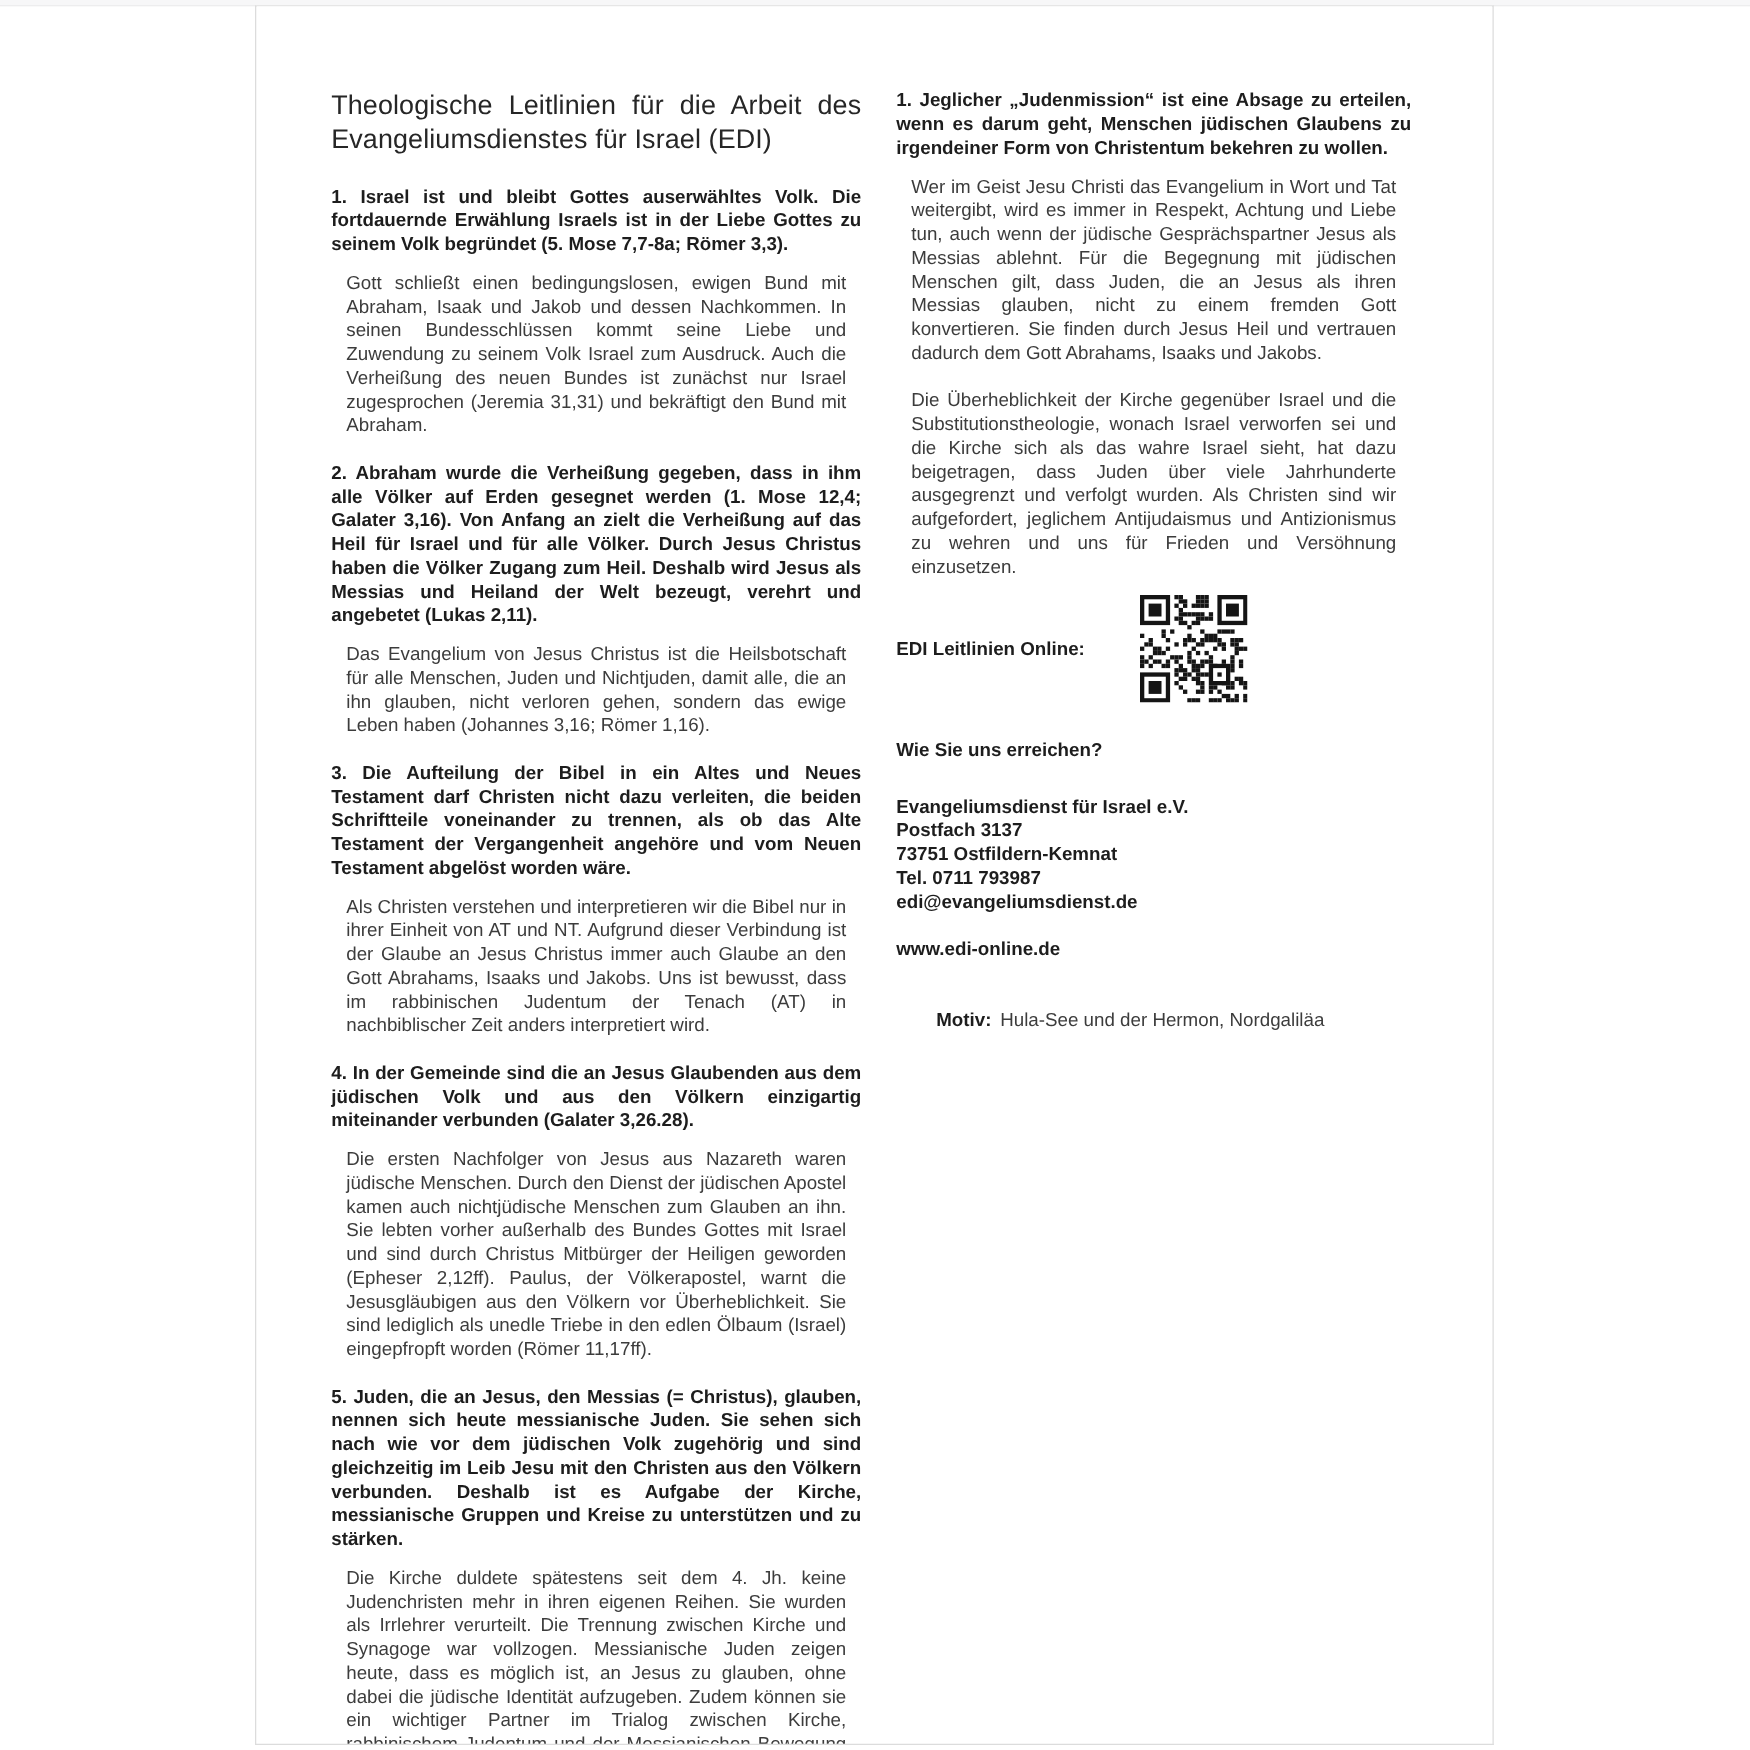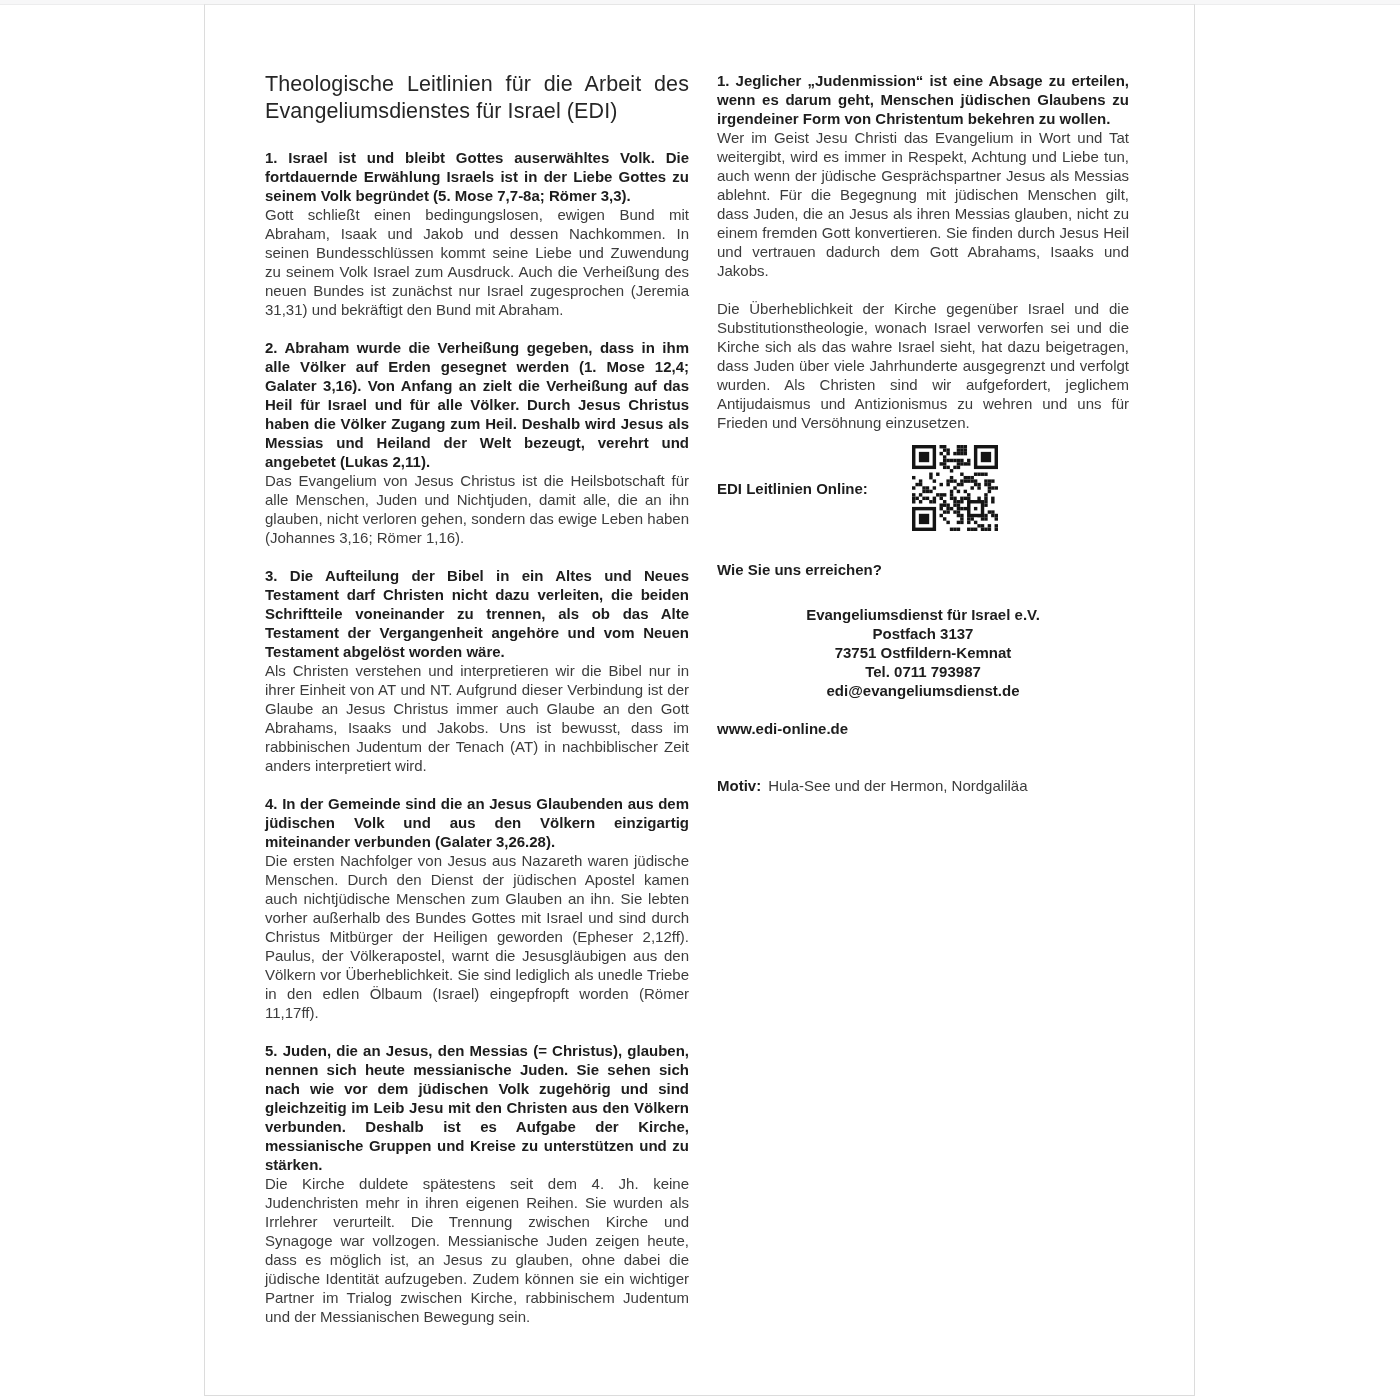"Wer im Geist Jesu Christi" .sec-body { margin: 0 -> 12px }
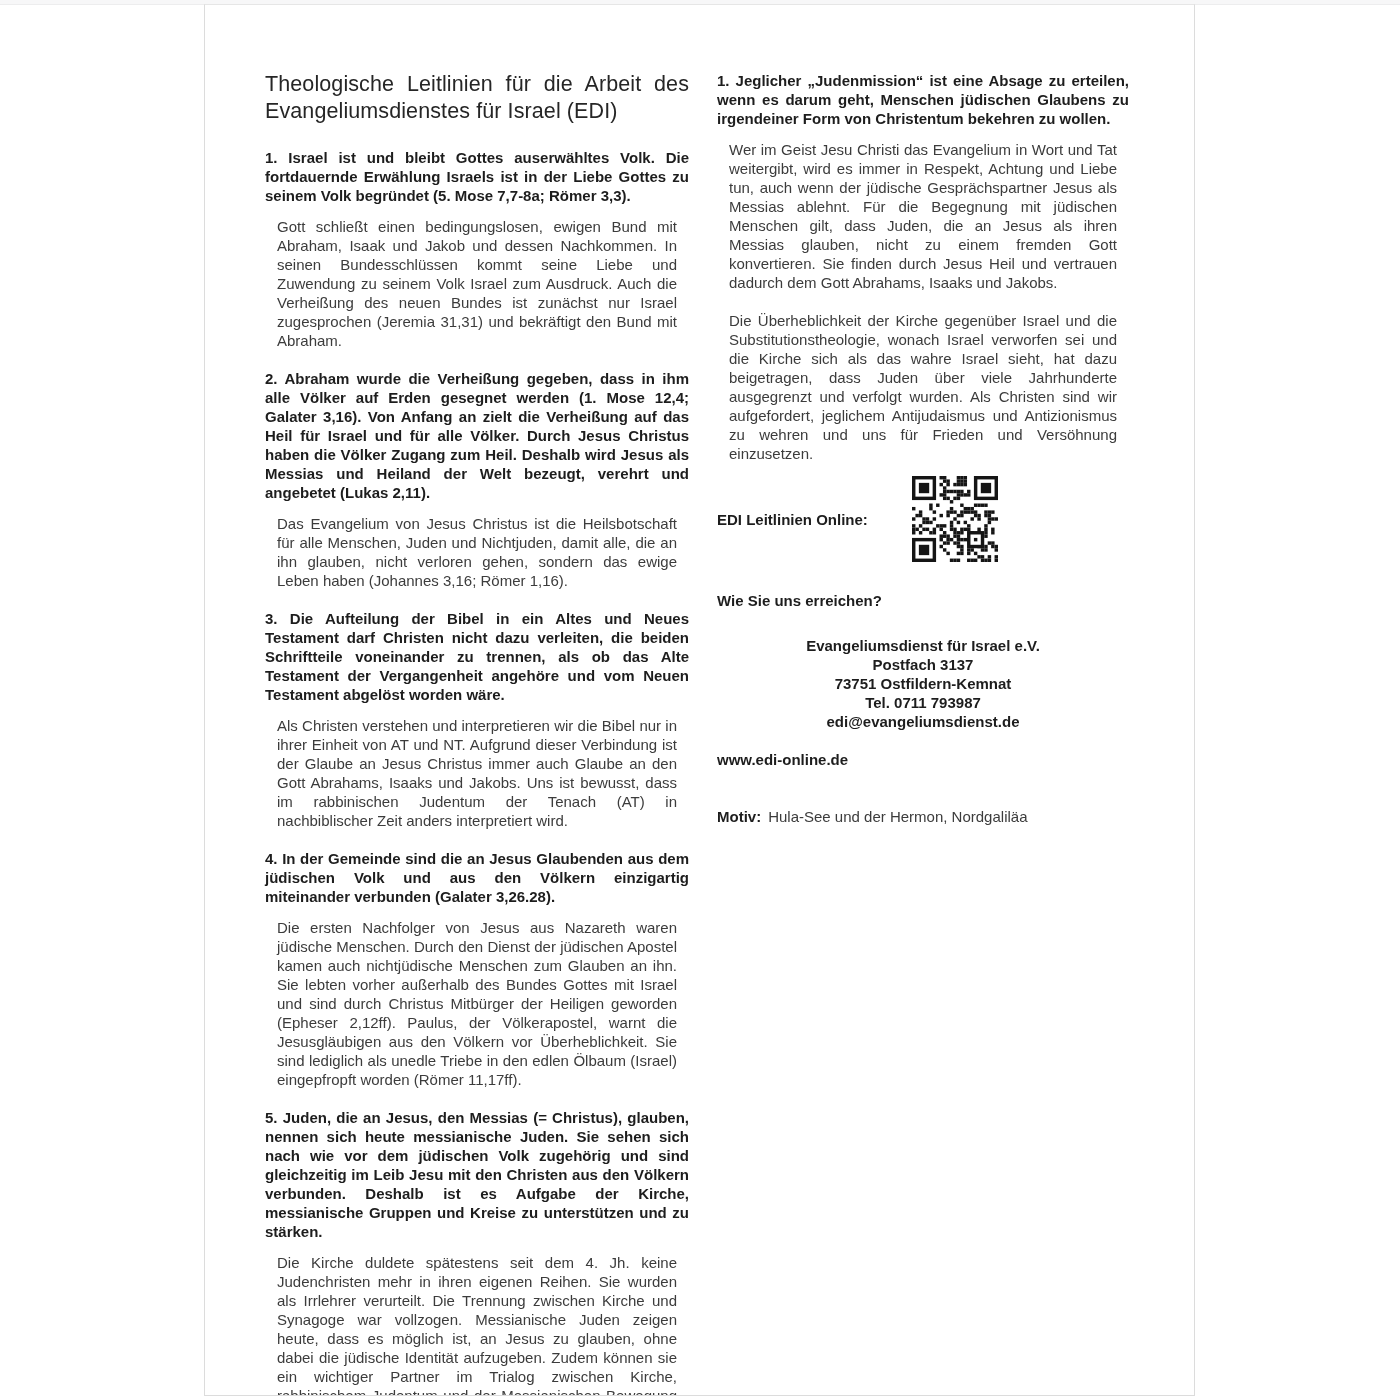"Evangeliumsdienst für Israel e.V." .contact-line { text-align: center -> none }
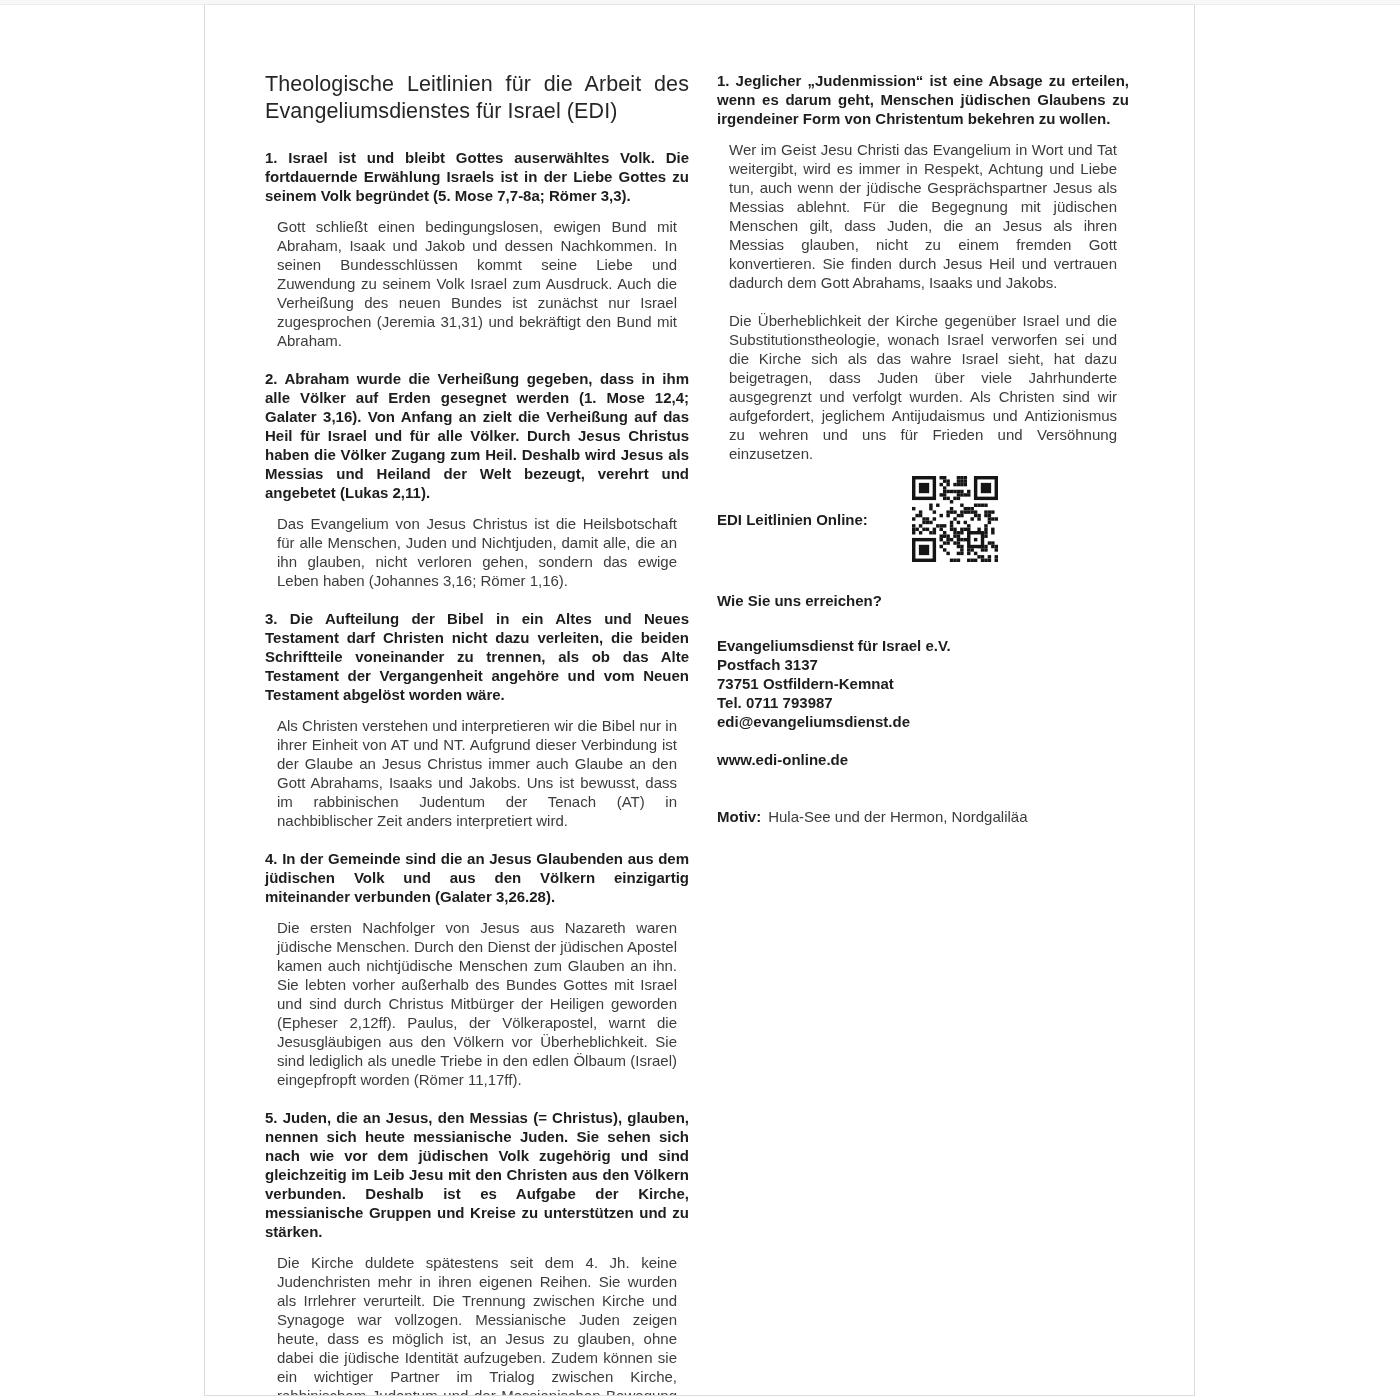"Motiv: Hula-See und der Hermon," .credit-line { margin-left: none -> 32px }
